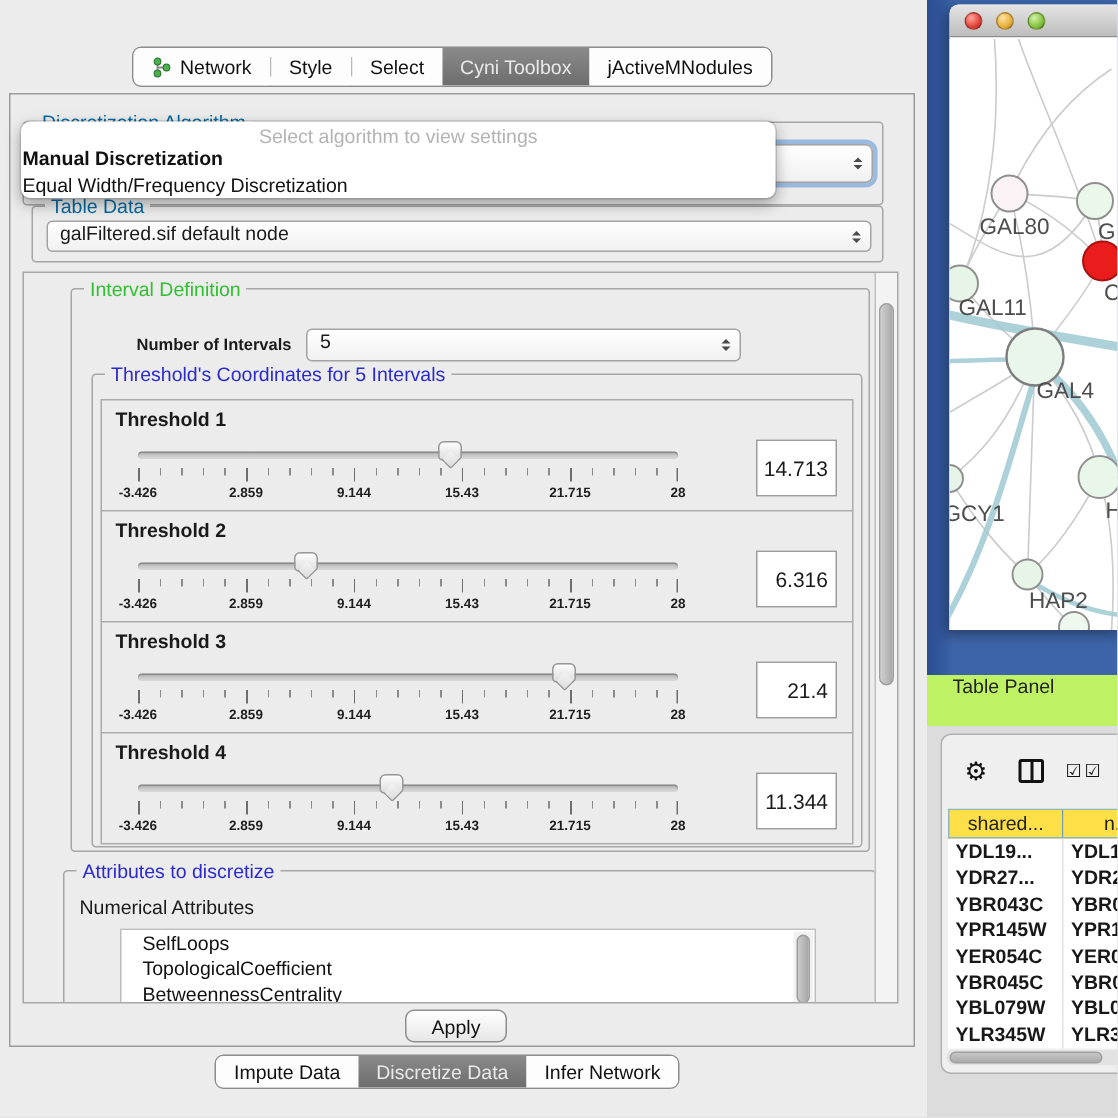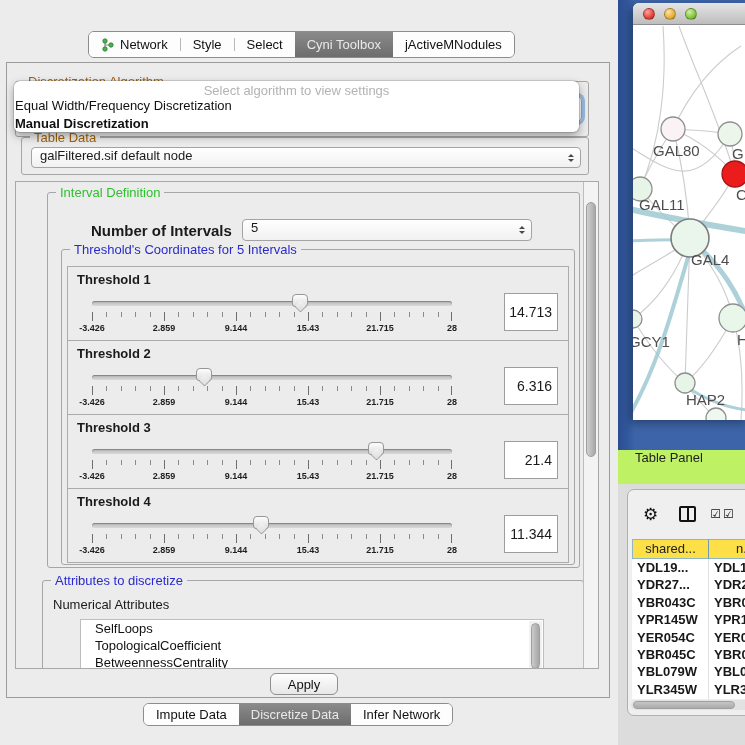"Select algorithm to view settings" .popup { width: 565px -> 503px }
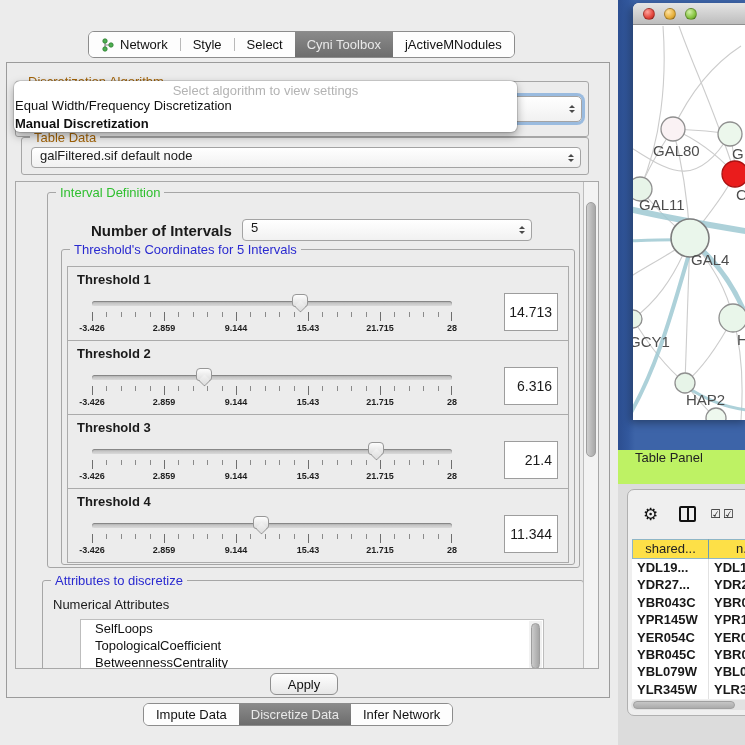"Equal Width/Frequency Discretization" div.popup-item { order: before "Manual Discretization" -> after "Manual Discretization" }
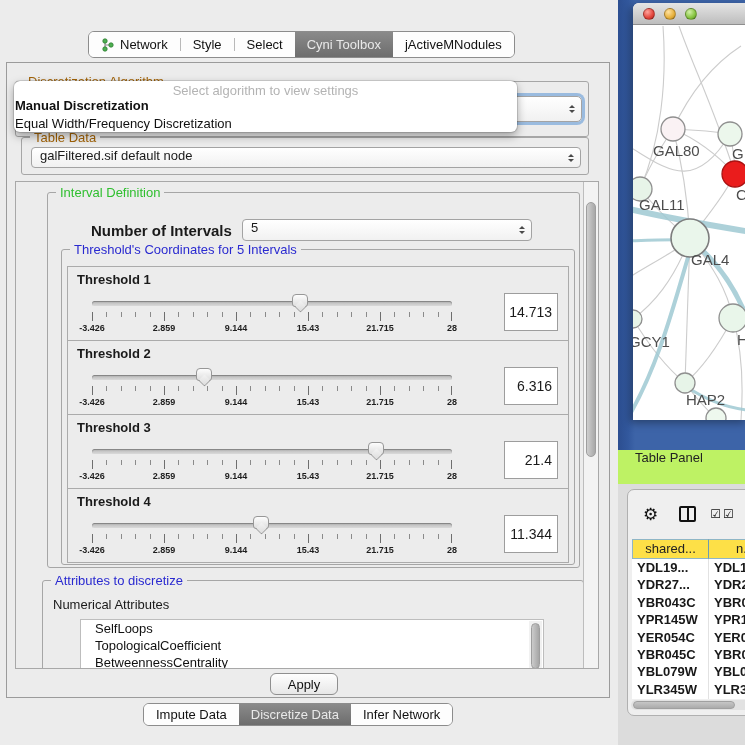"Table Data" .legend { color: #a16207 -> #0369a1 }
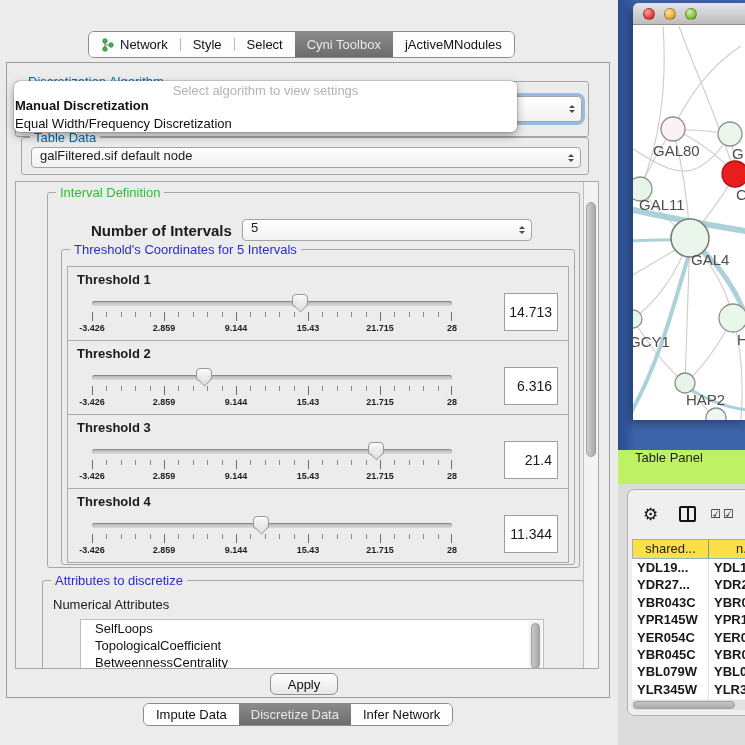"Number of Intervals" .noi-label { font-size: 15px -> 11px }
